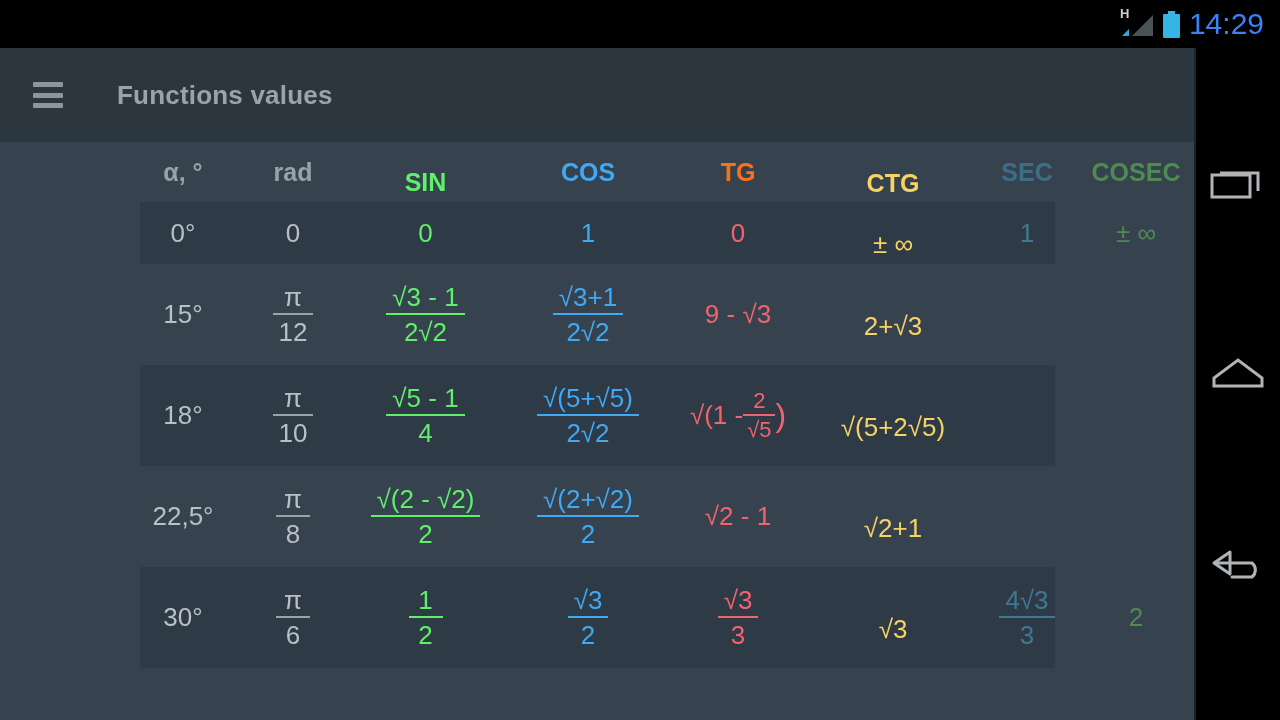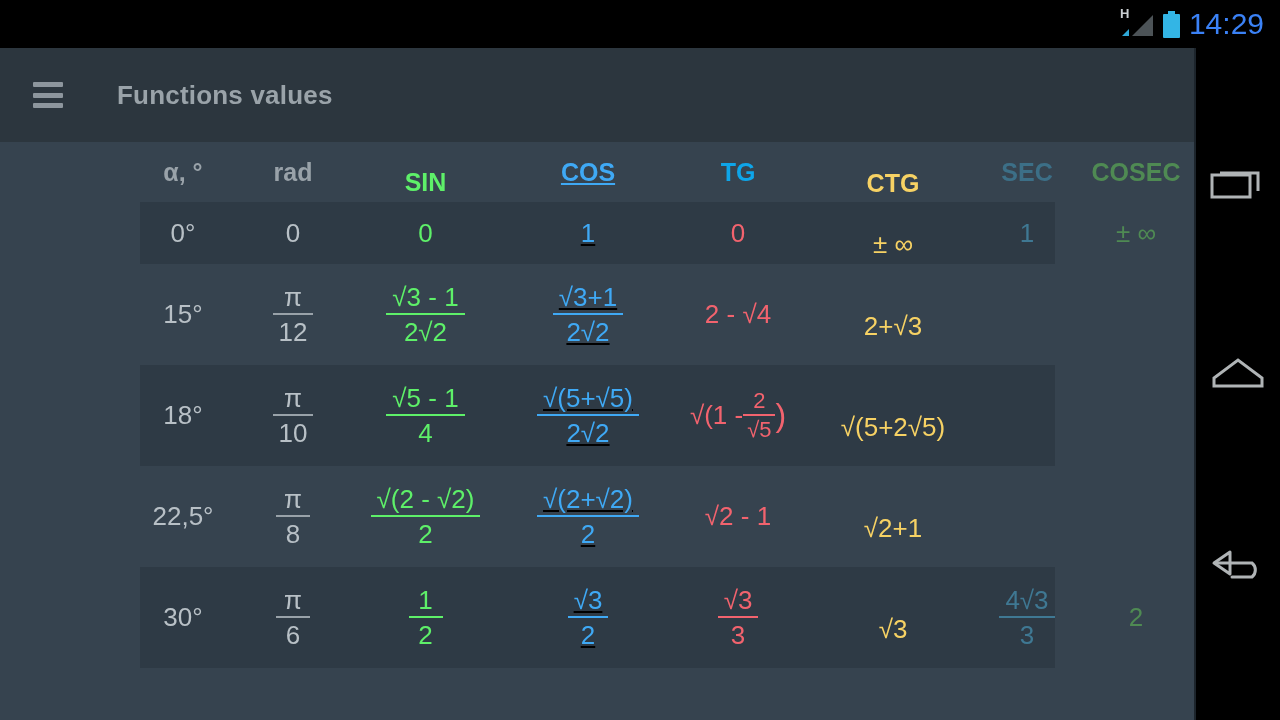"COS" .c-cos { text-decoration: underline -> none }
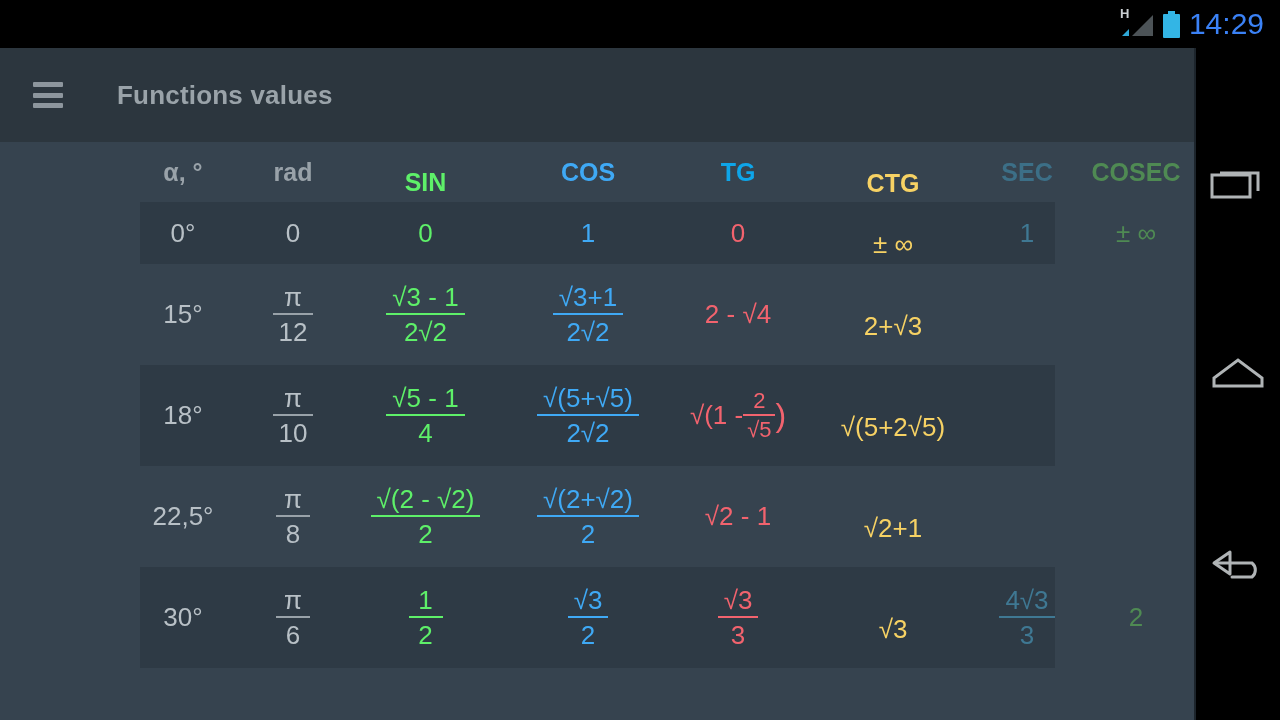"TG" .h-tg { color: #0ea5e9 -> #f97316 }
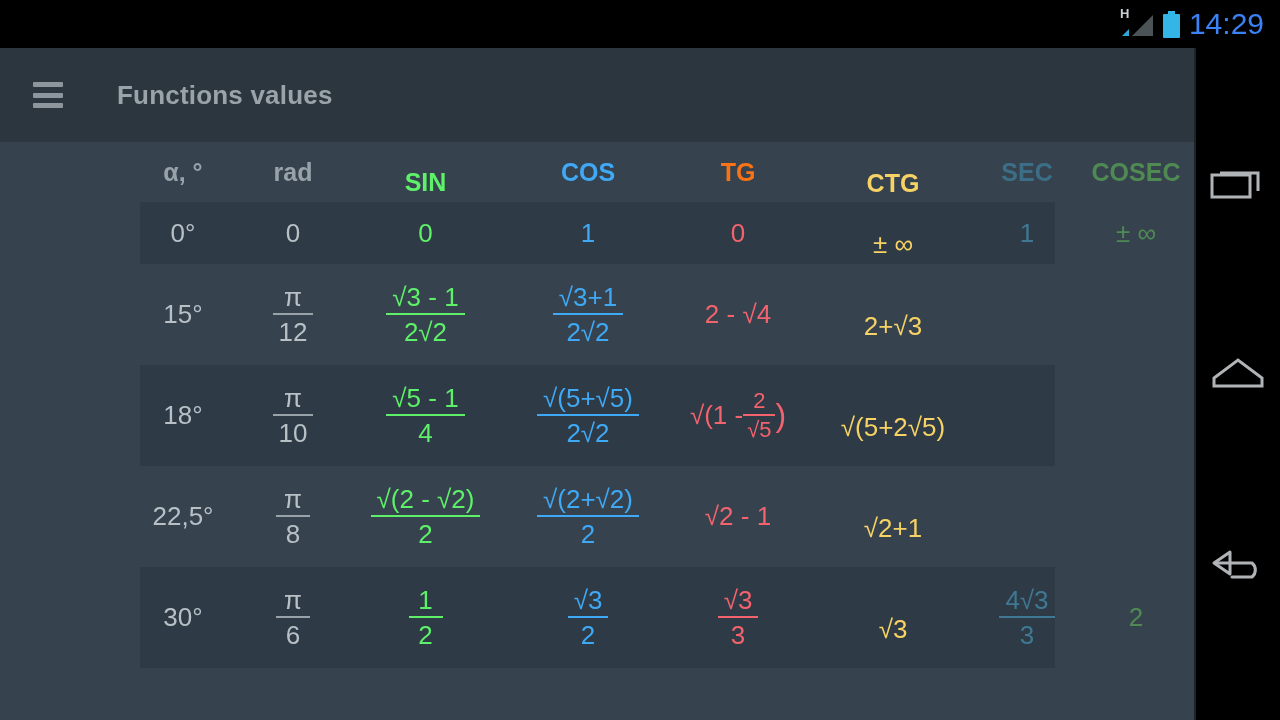"2 - √4" span.val { text: 2 - √4 -> 9 - √3 }
